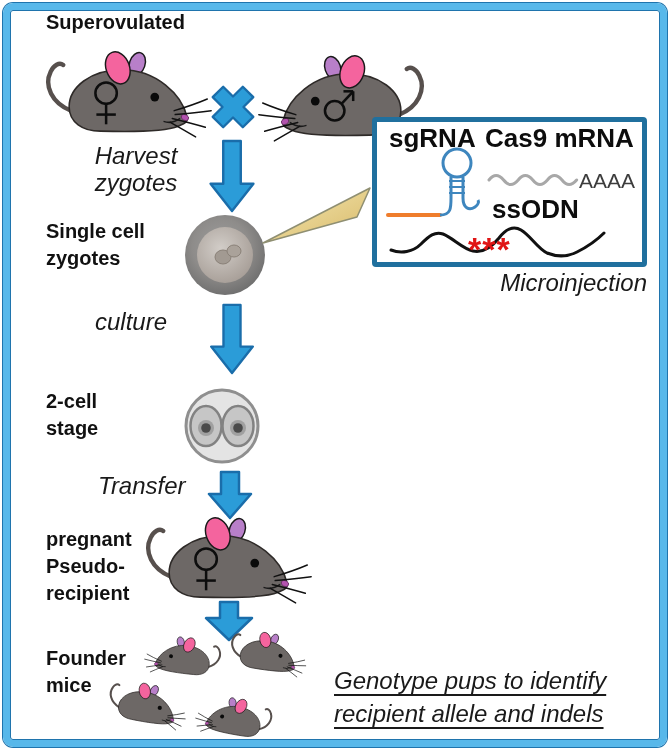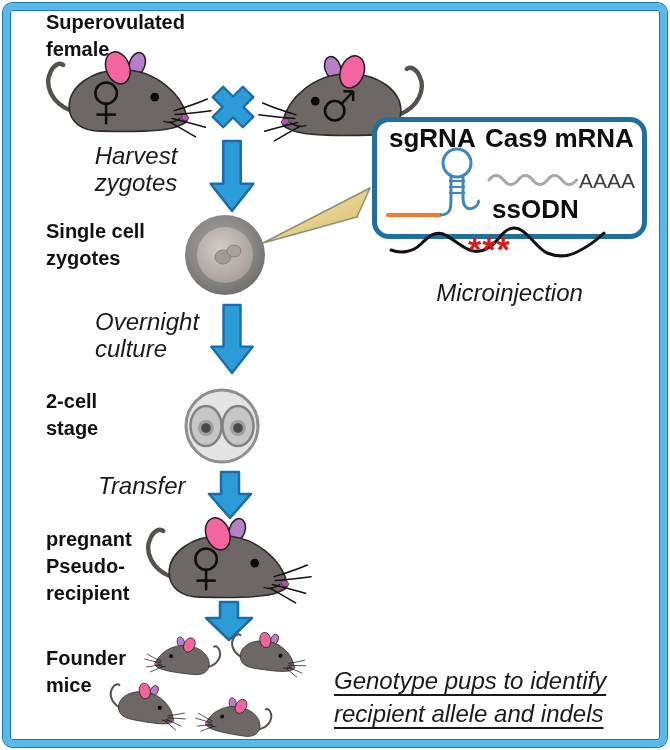"female" div { html: <div>female</div> -> none }
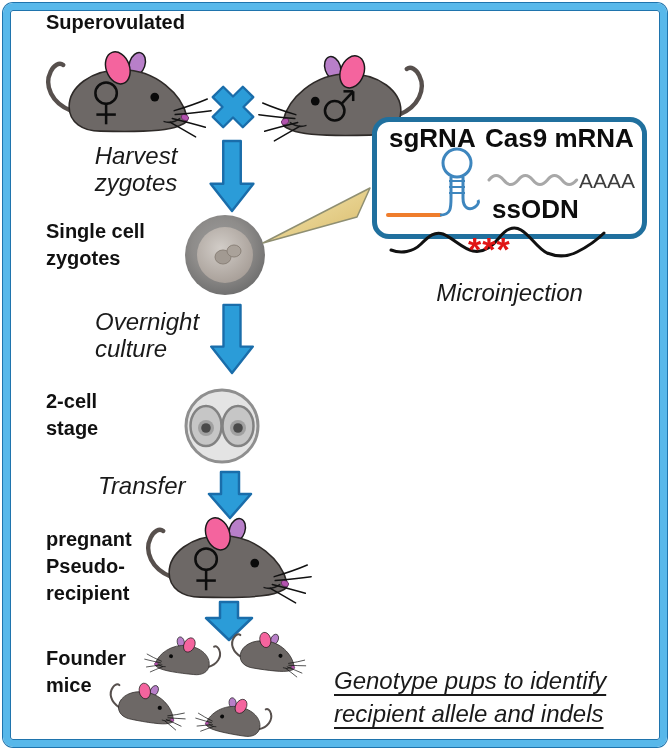"sgRNA" #injection-box { border-radius: 17px -> 4px; height: 122px -> 150px }
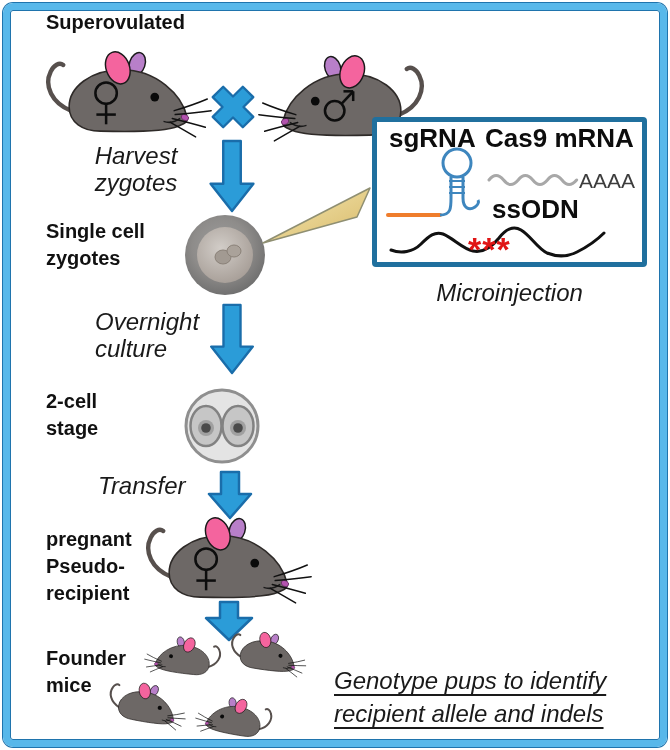"Microinjection" #microinjection-label { text-align: center -> right; top: 279px -> 269px }
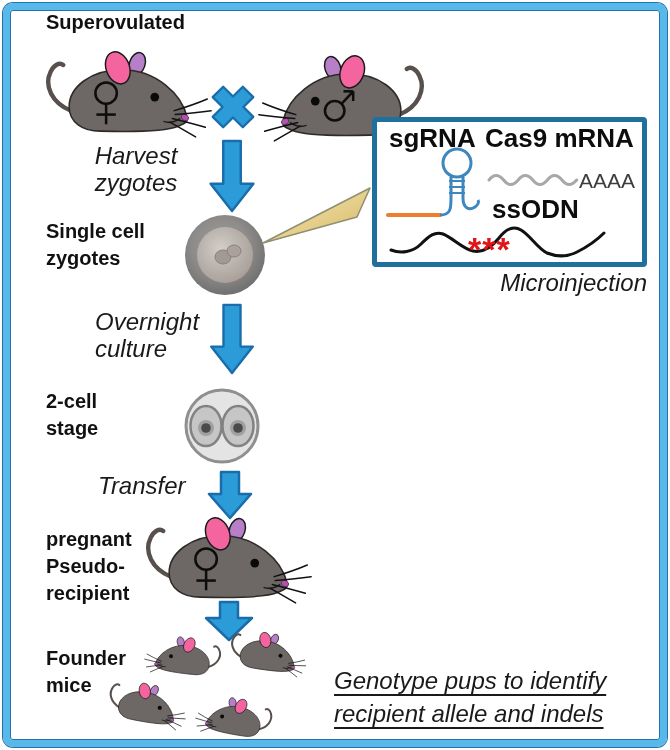"Overnight" div { html: <div>Overnight</div> -> none }
